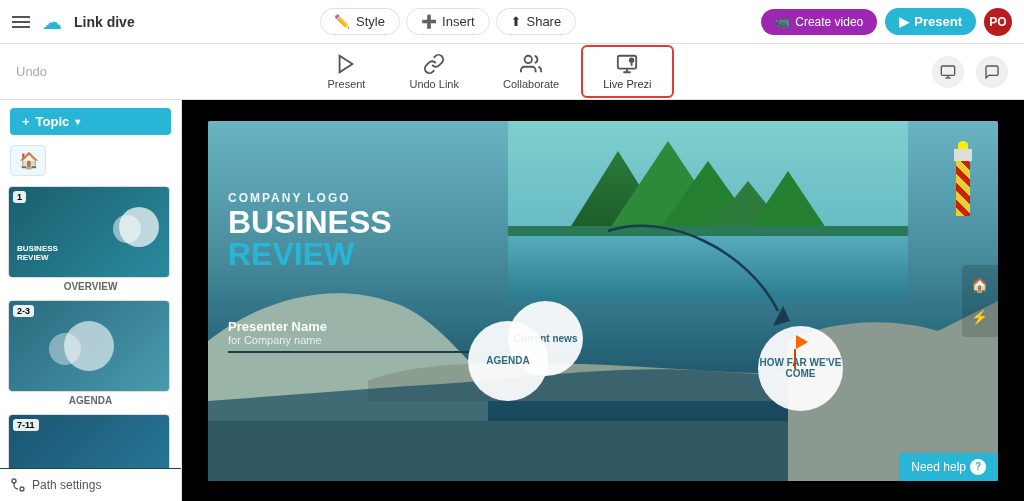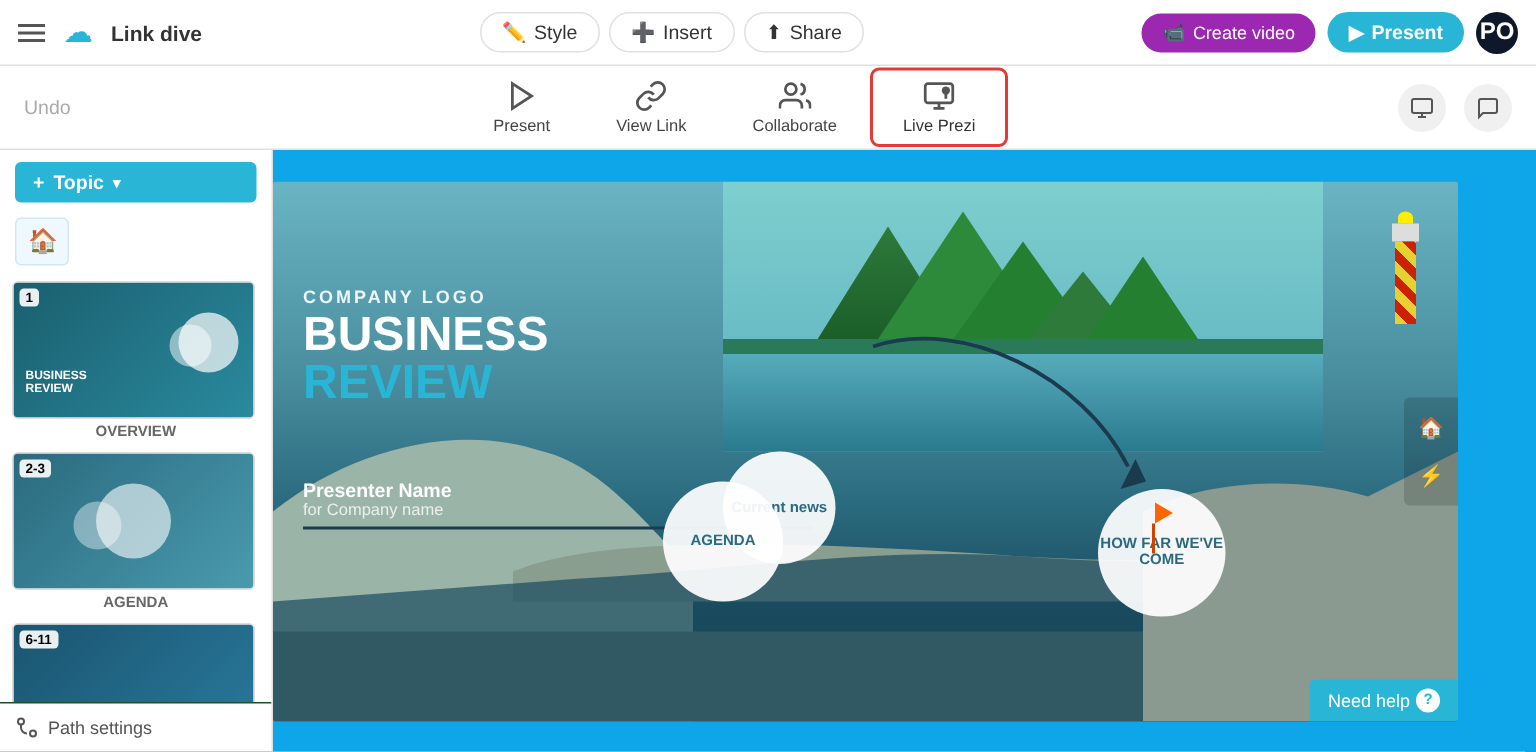"PO" .avatar { background: #0f172a -> #b91c1c; font-size: 16px -> 12px }
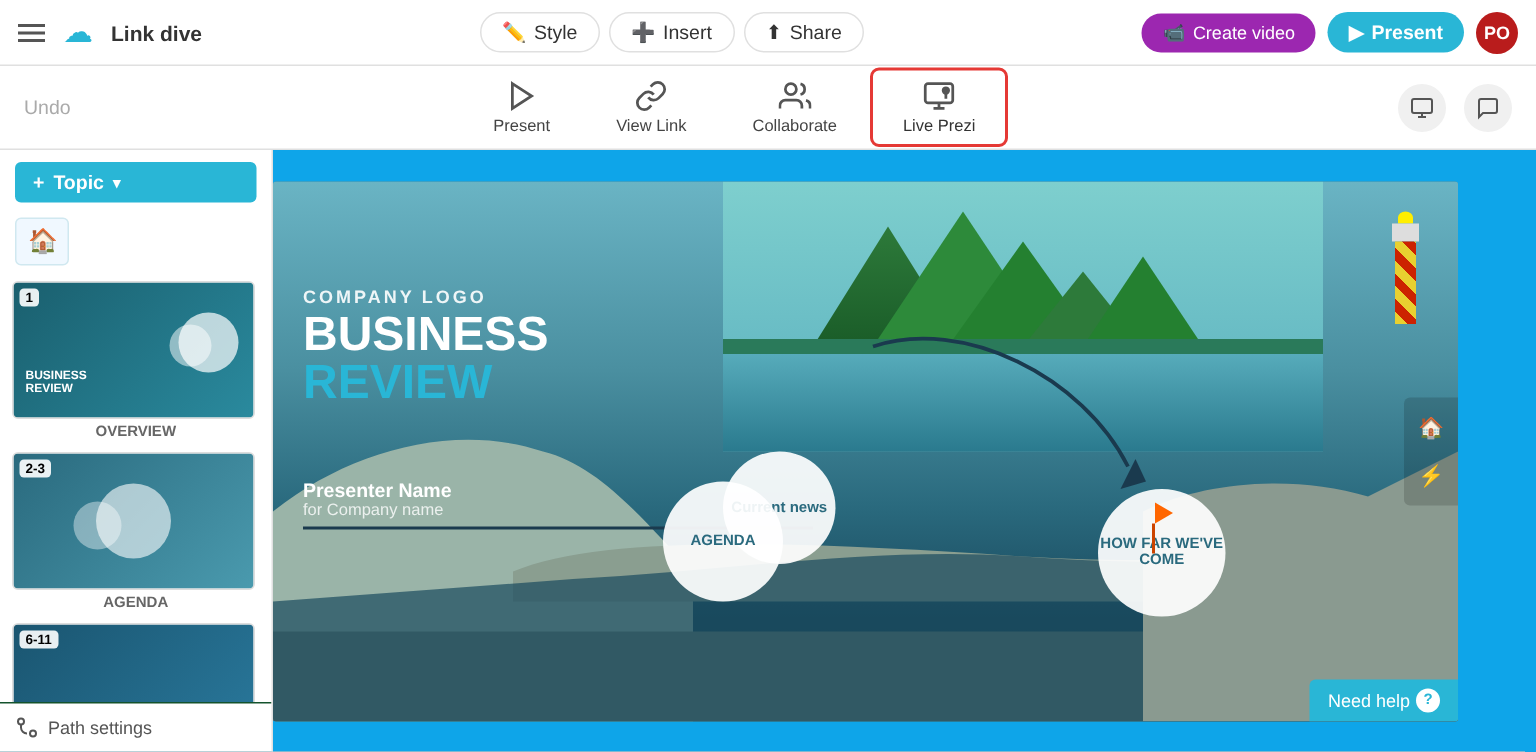"View Link" span { text: View -> Undo }
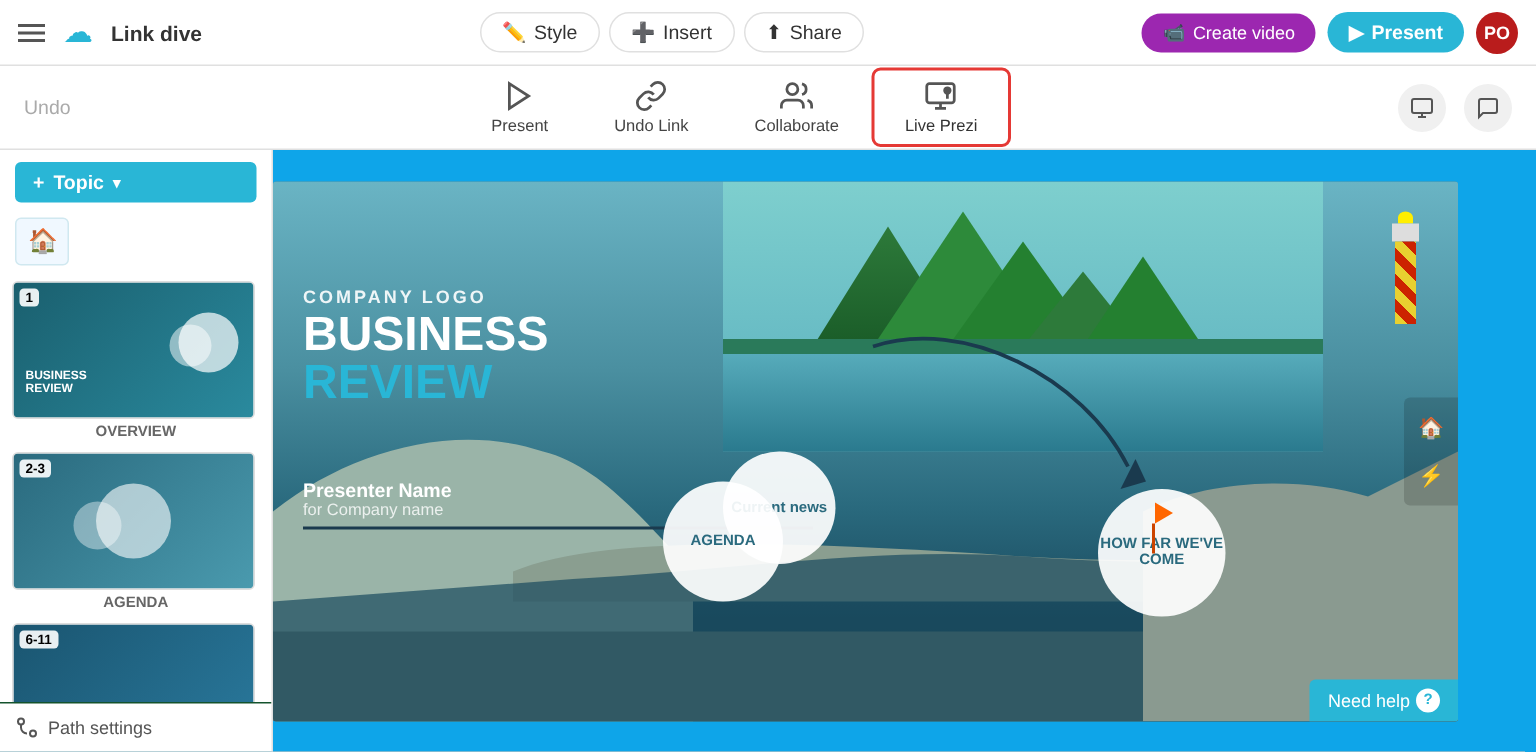"COMPANY LOGO" .main-canvas { background: #0ea5e9 -> #000000; justify-content: flex-start -> center }
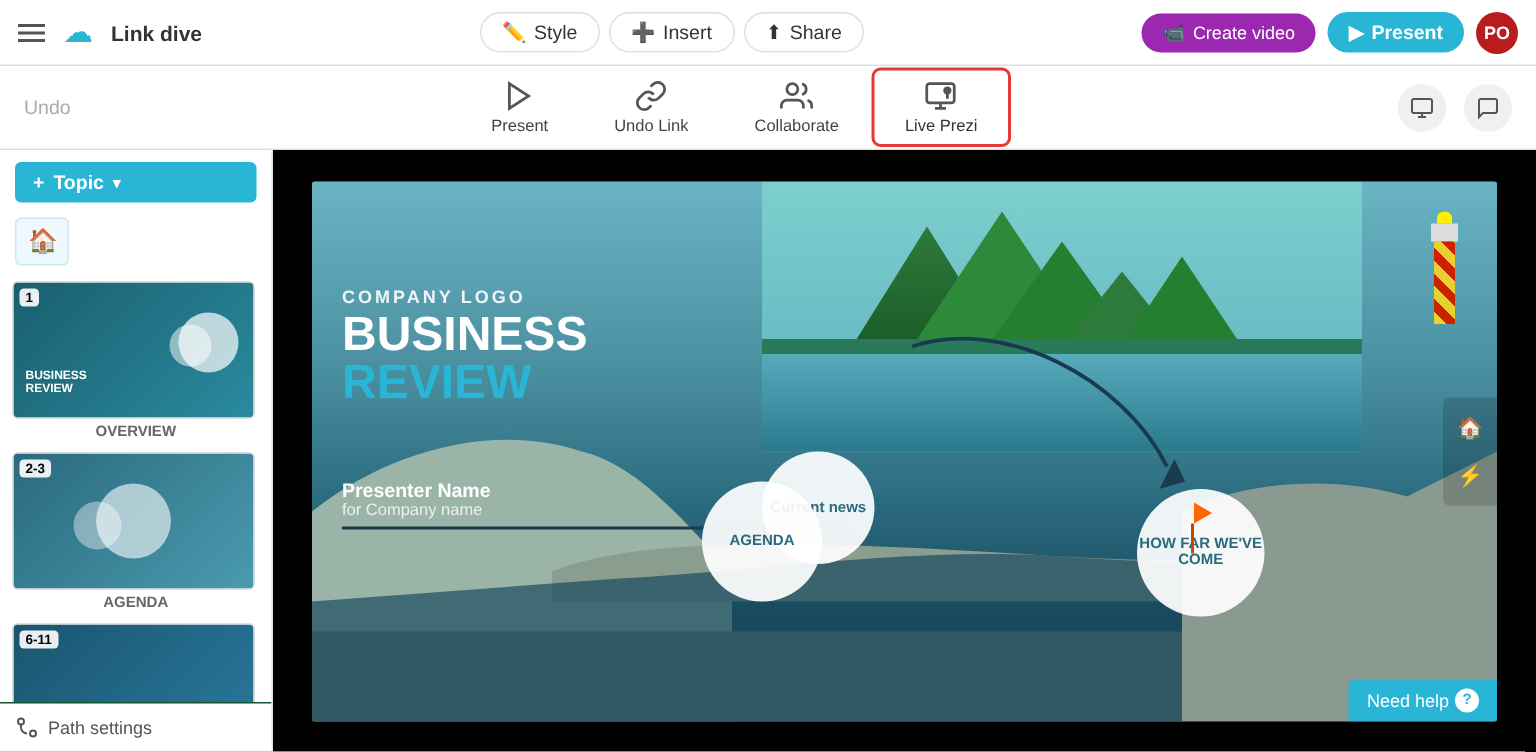"6-11" span.slide-number { text: 6-11 -> 7-11 }
